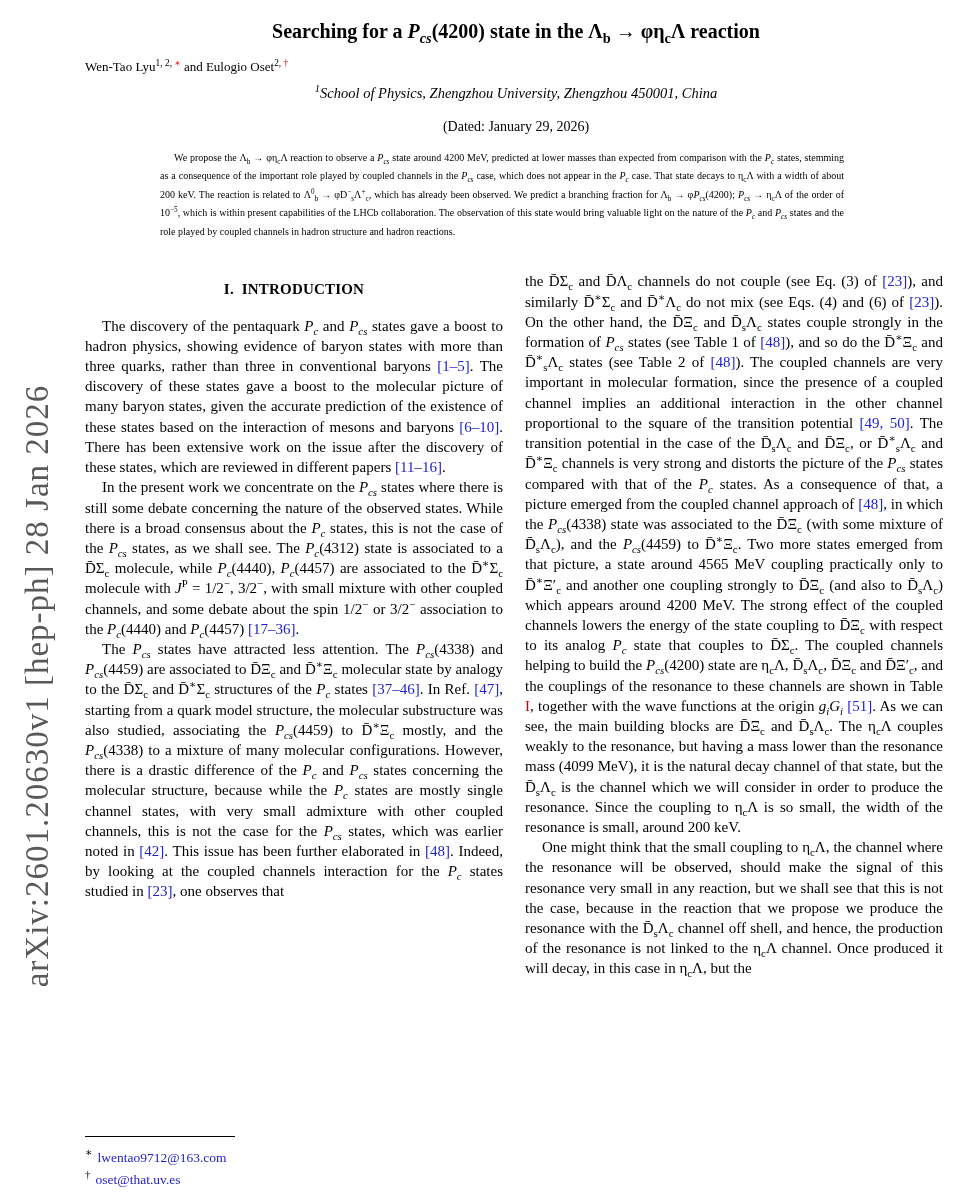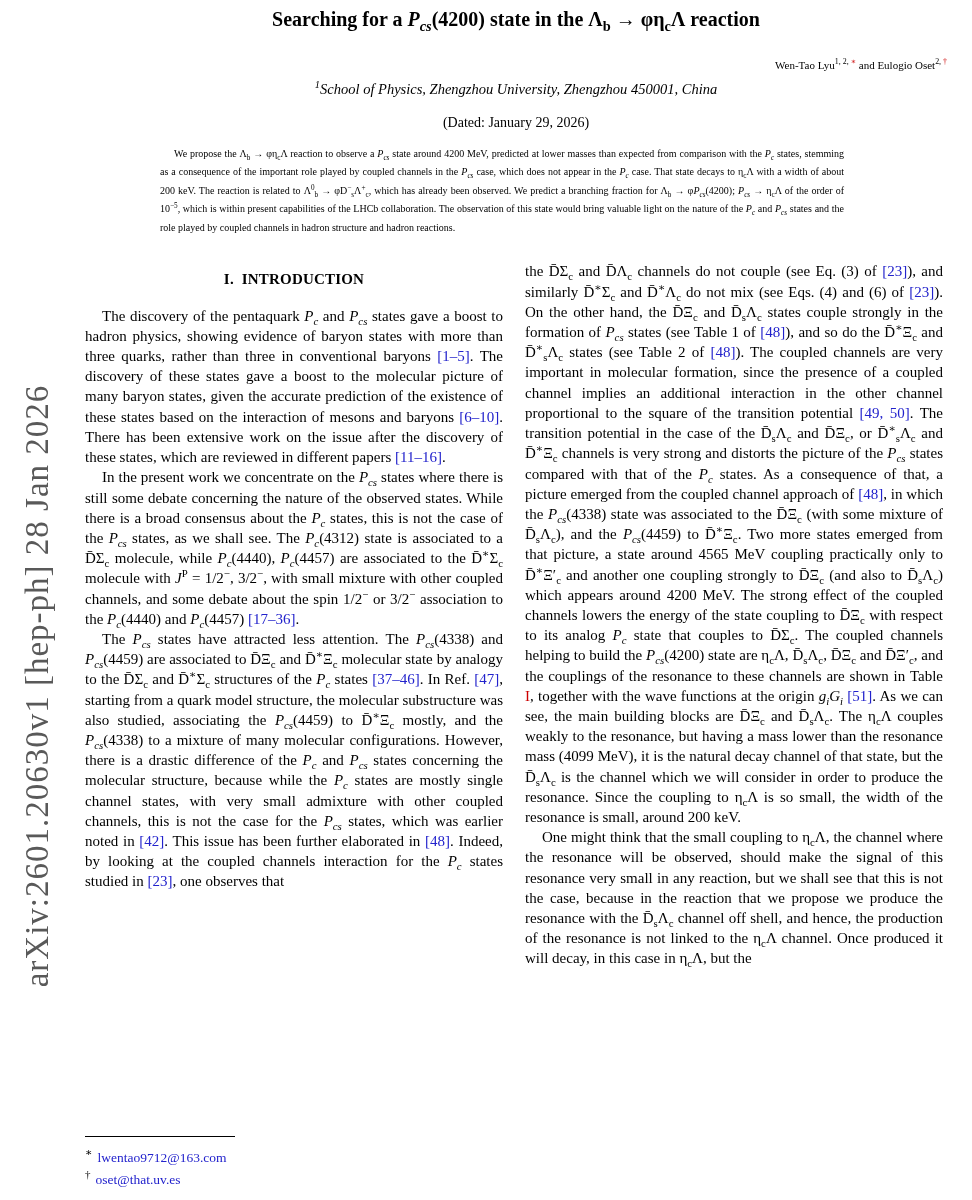"Searching for a Pcs(4200) state" .content { padding-top: 8px -> 20px }
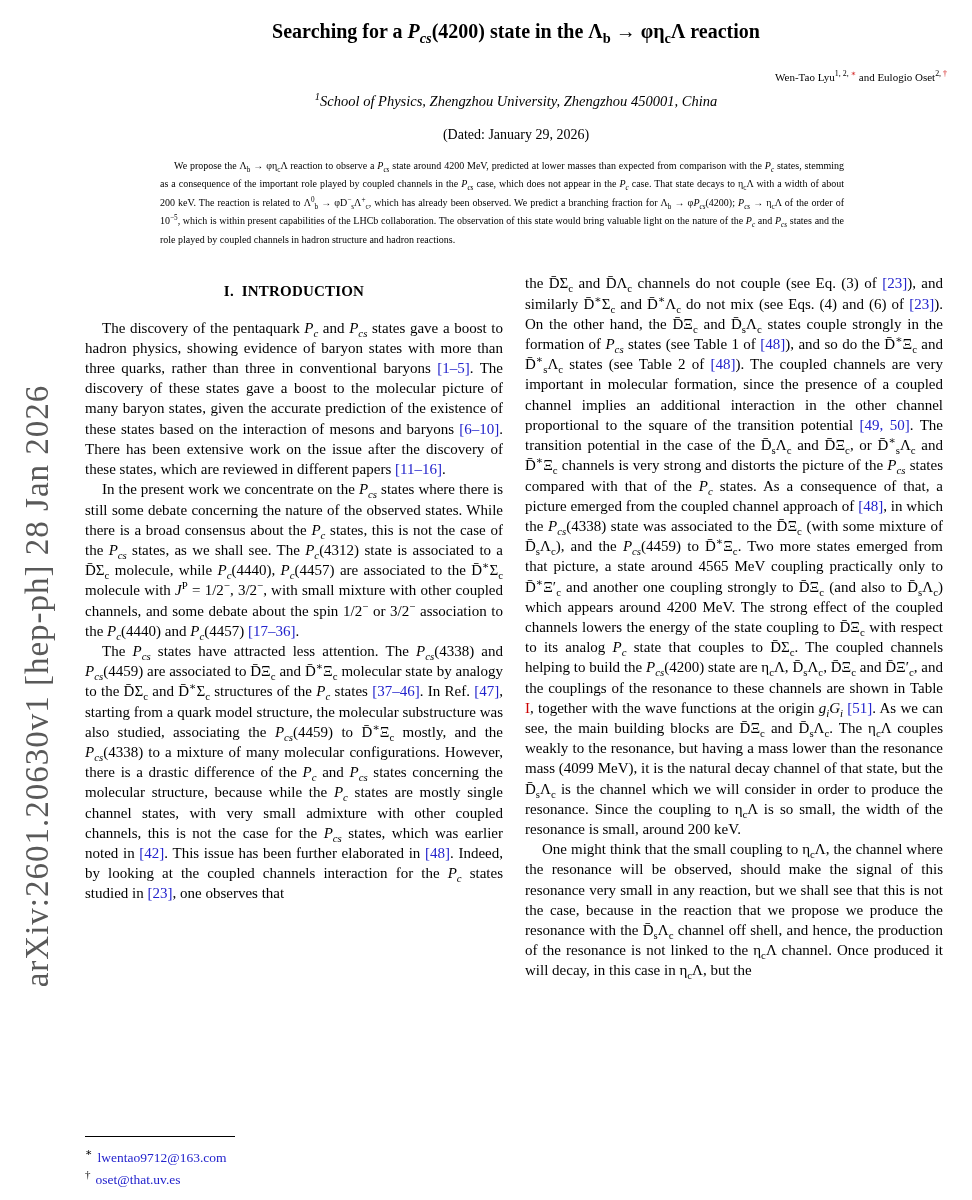"Wen-Tao Lyu1, 2, ∗ and" .authors { font-size: 11px -> 13px; margin-top: 28px -> 16px; text-align: right -> left }
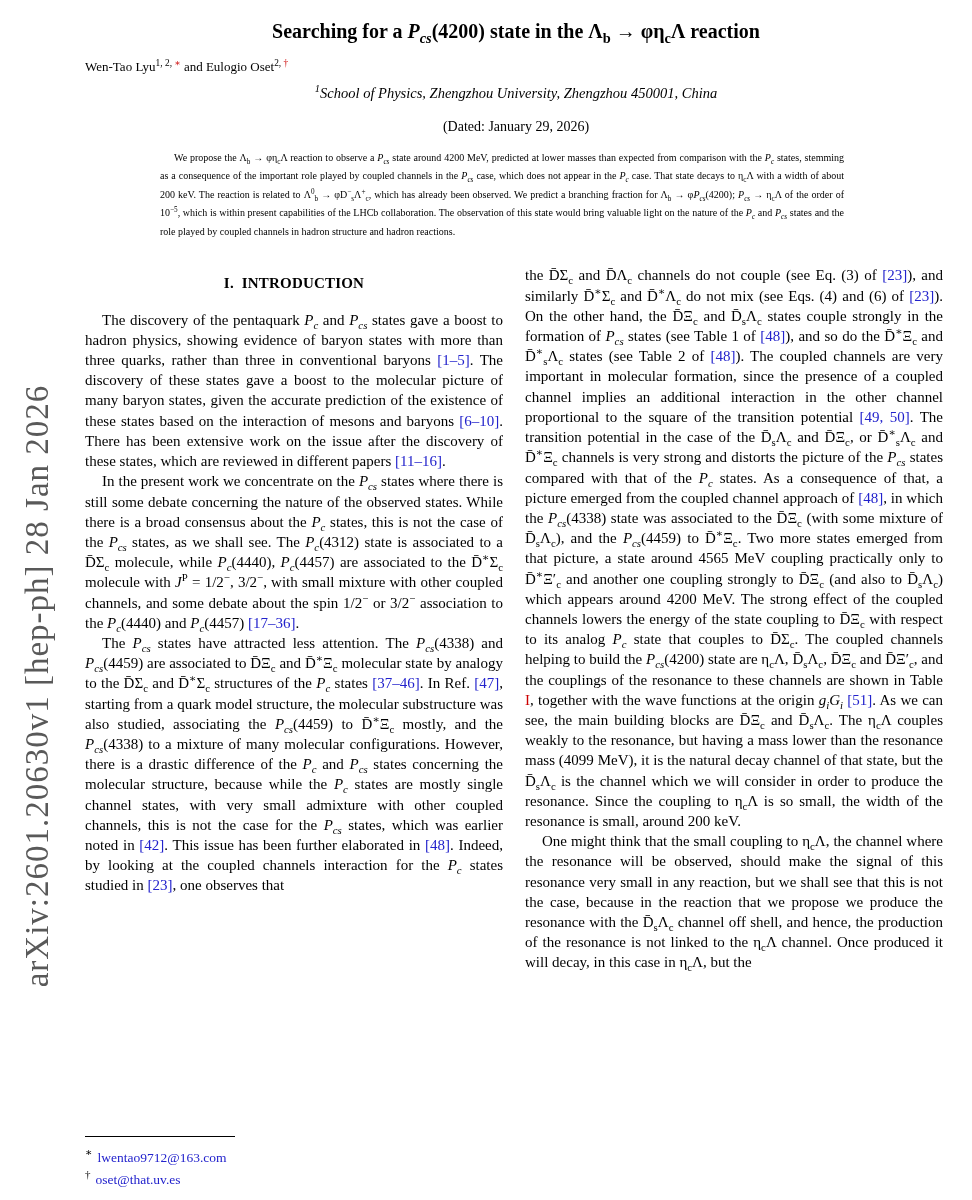"I. INTRODUCTION" .columns { margin-top: 24px -> 30px }
